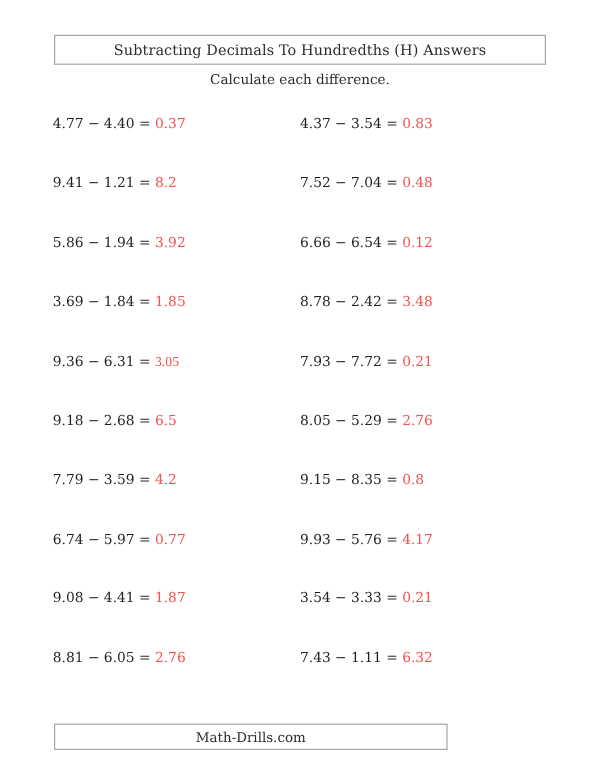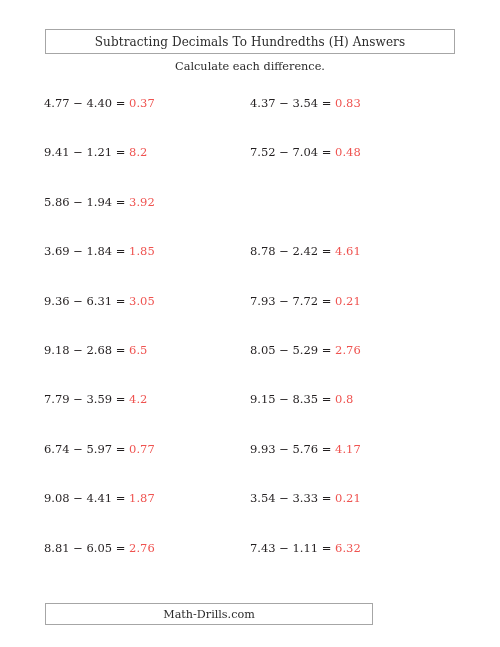"6.66 − 6.54 = 0.12" div.cell { html: none -> <div><span>6.66 − 6.54 =</span> <span>0.12</span></div> }
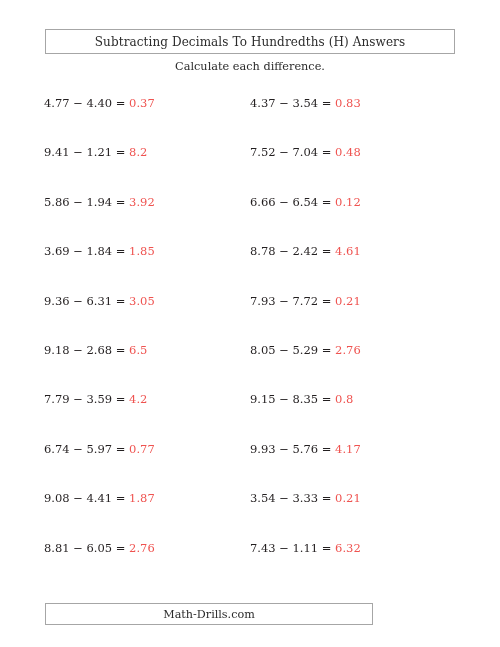"4.61" span.answer { text: 4.61 -> 3.48 }
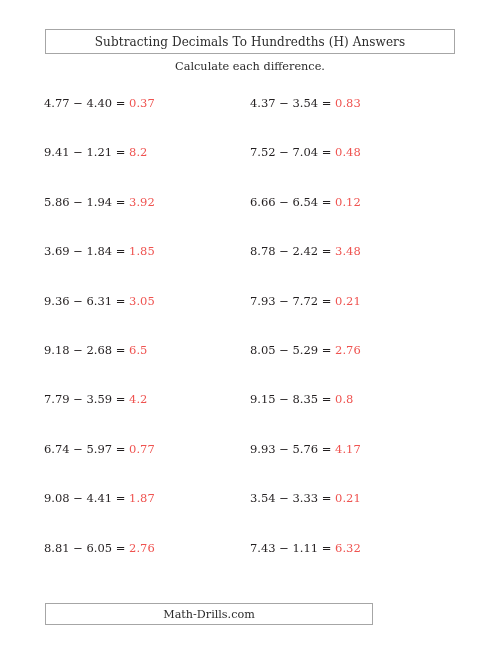"3.05" span.answer { font-family: none -> Liberation Serif, serif }
